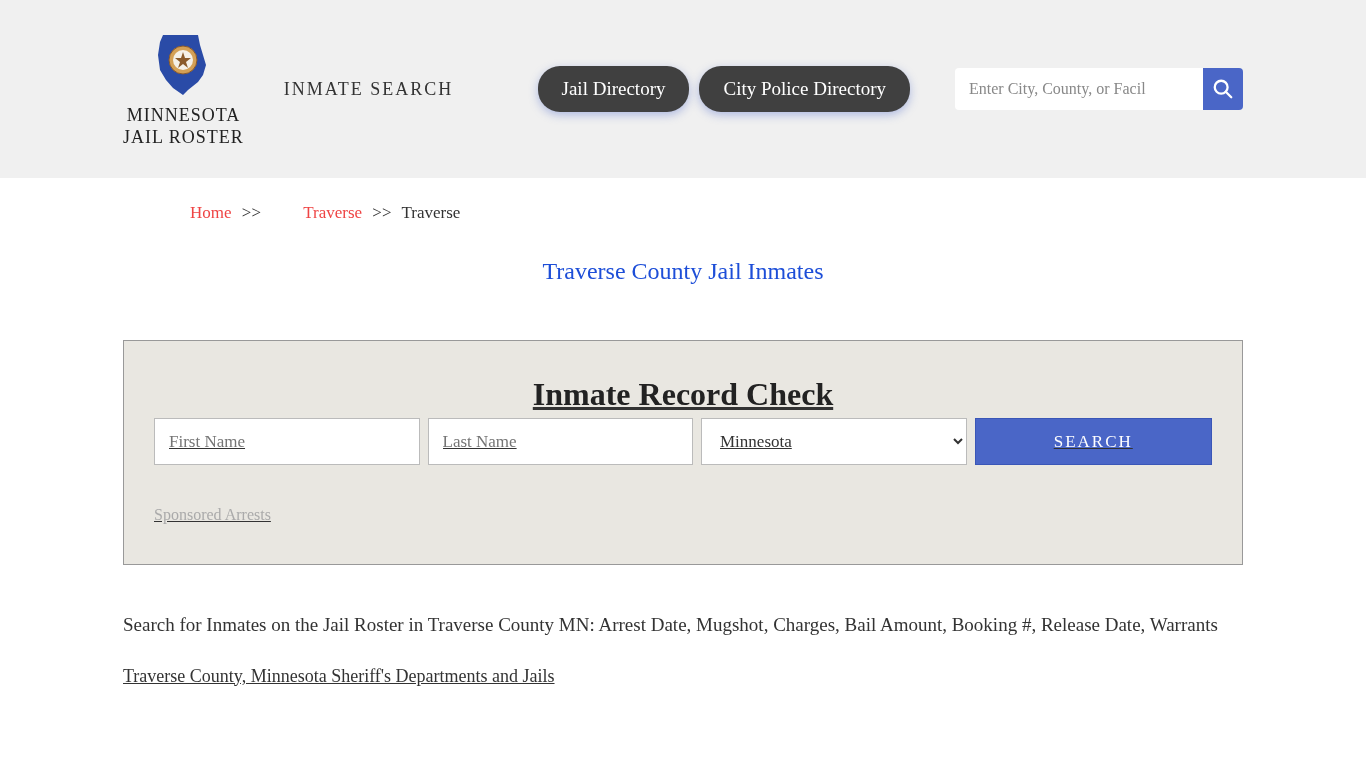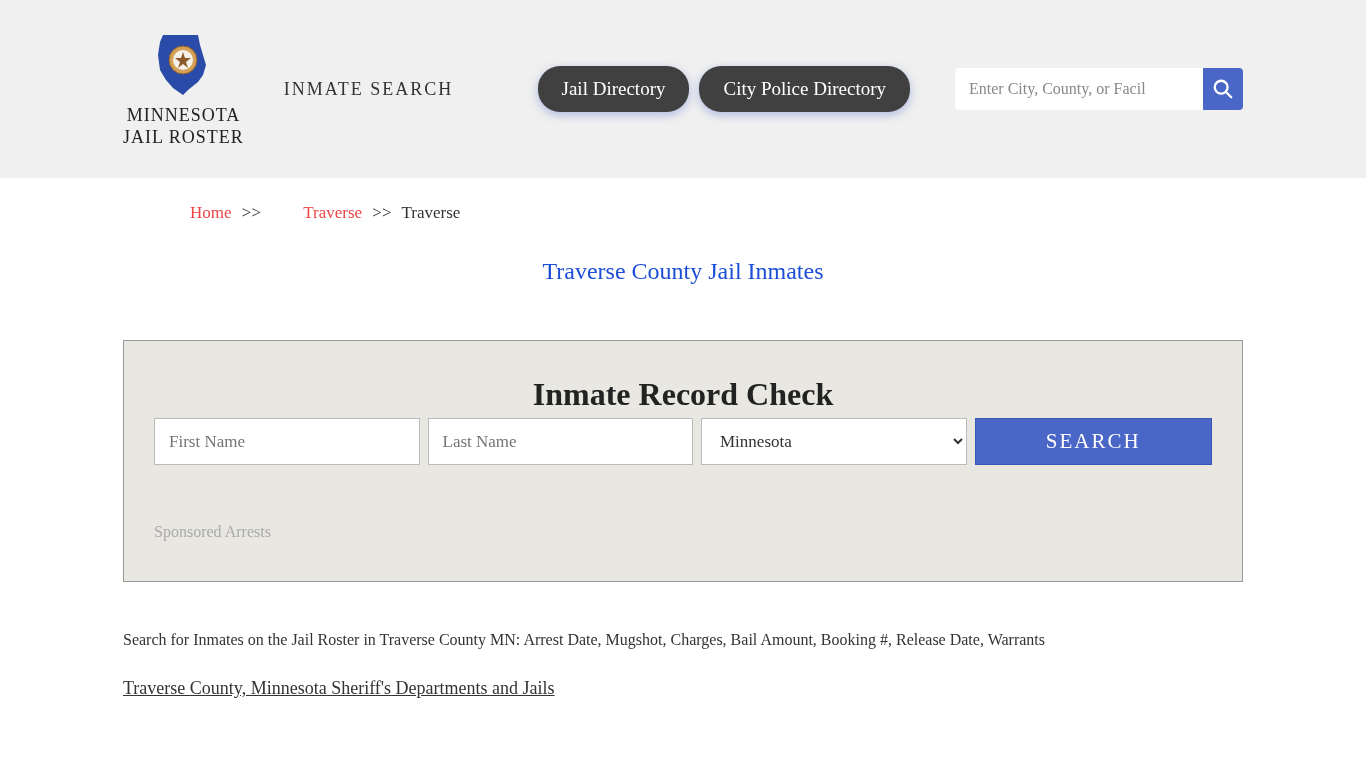"Inmate Record Check" .record-check { text-decoration: none -> underline }
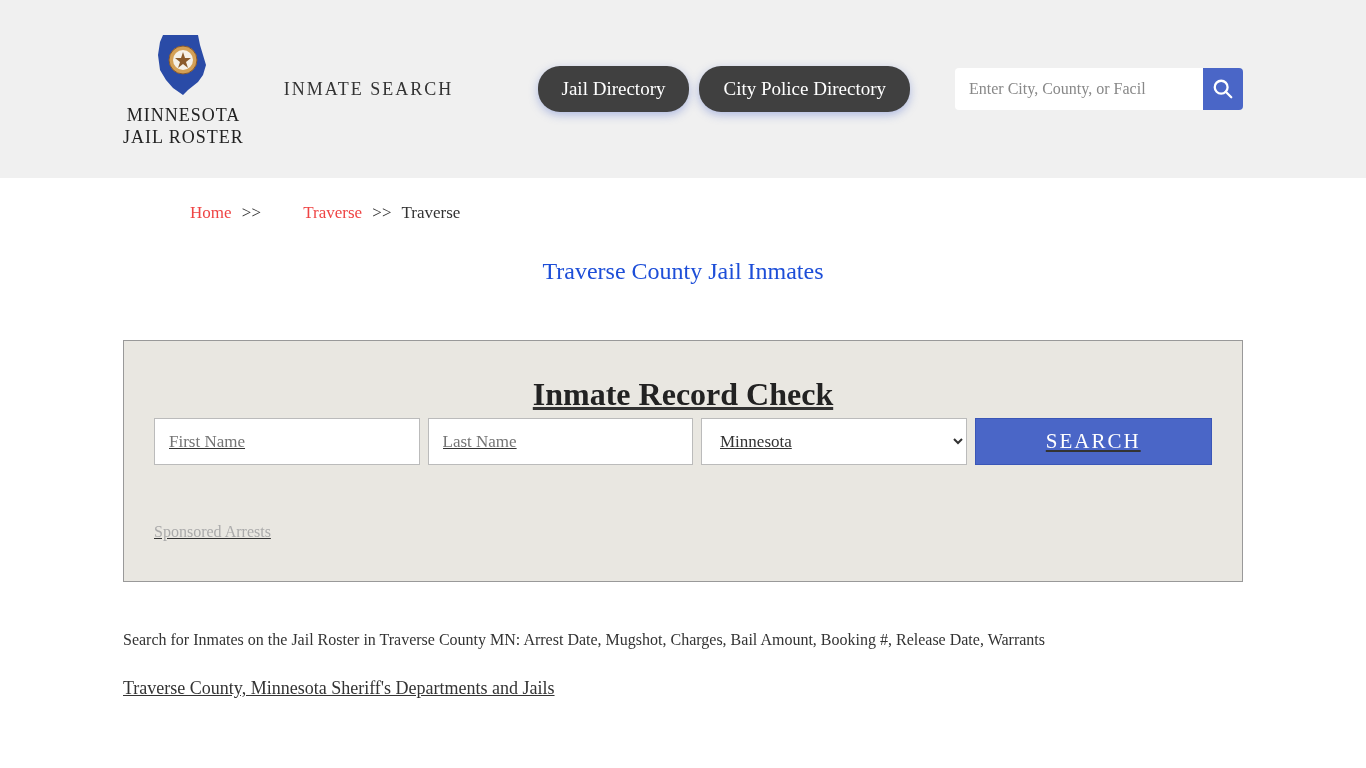"First Name" .record-form { margin-bottom: 58px -> 41px }
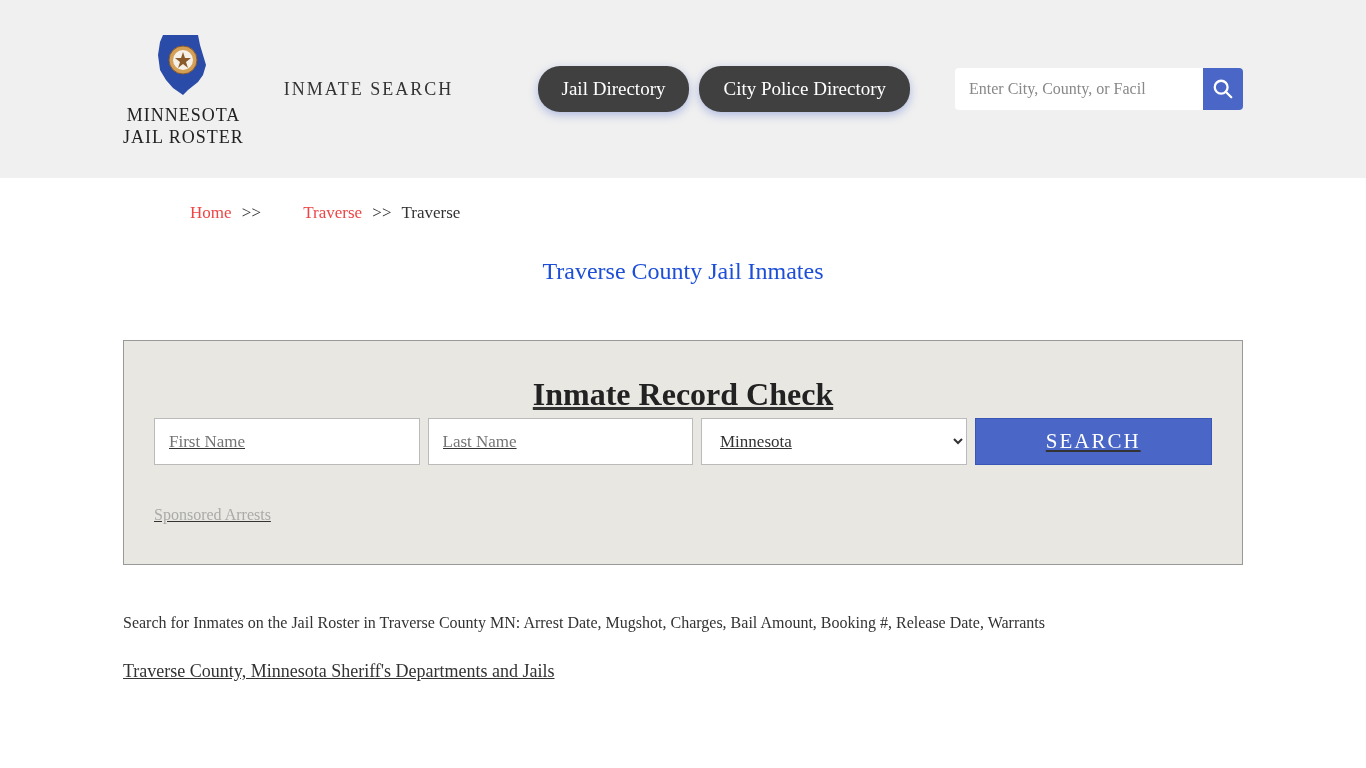"SEARCH" .form-search-btn { font-size: 21px -> 17px }
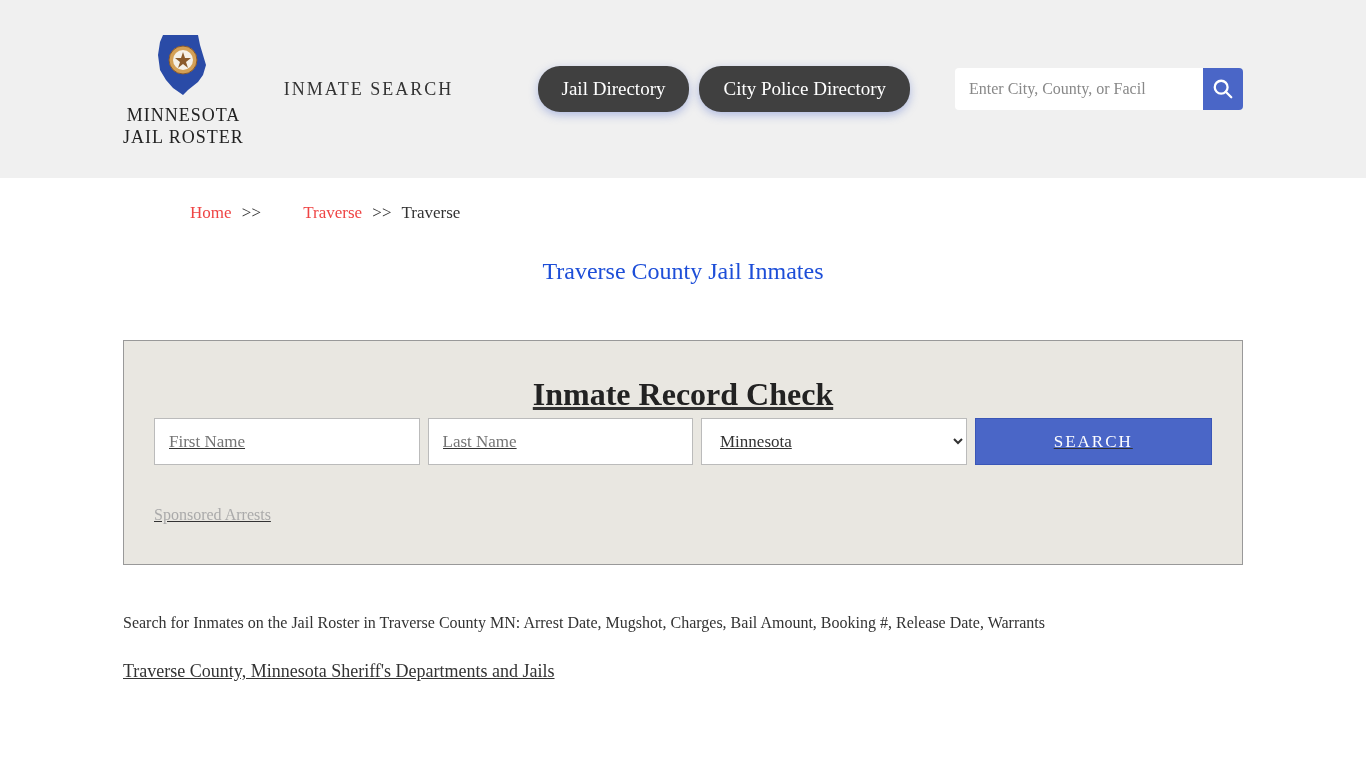"Search for Inmates on the" .description { font-size: 16px -> 19px }
